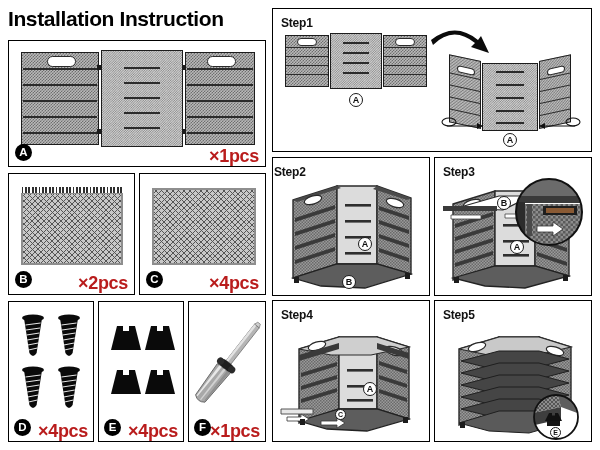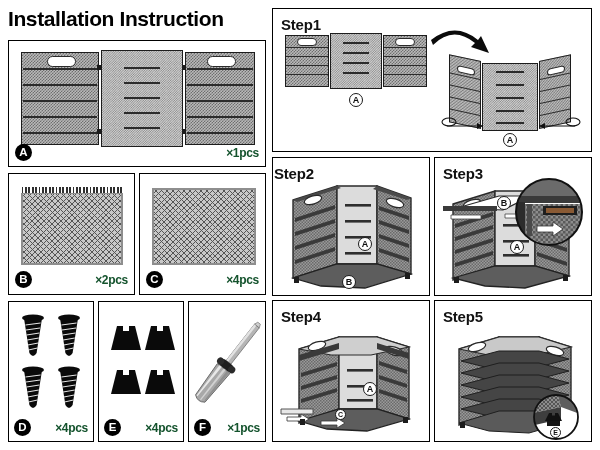"Step1" .steplbl { font-size: 15px -> 12px }
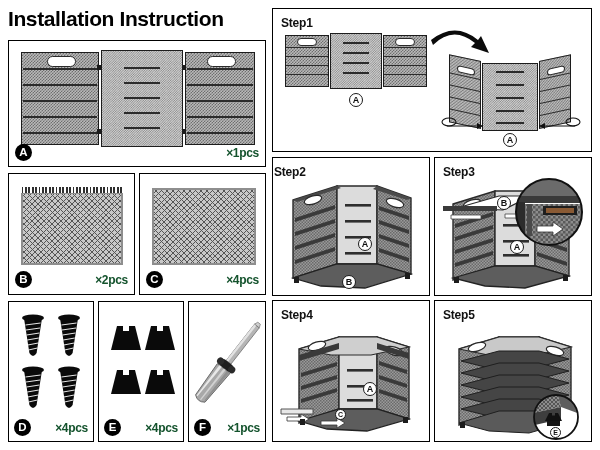"×1pcs" .qty { color: #14532d -> #b91c1c; font-size: 12px -> 18px }
